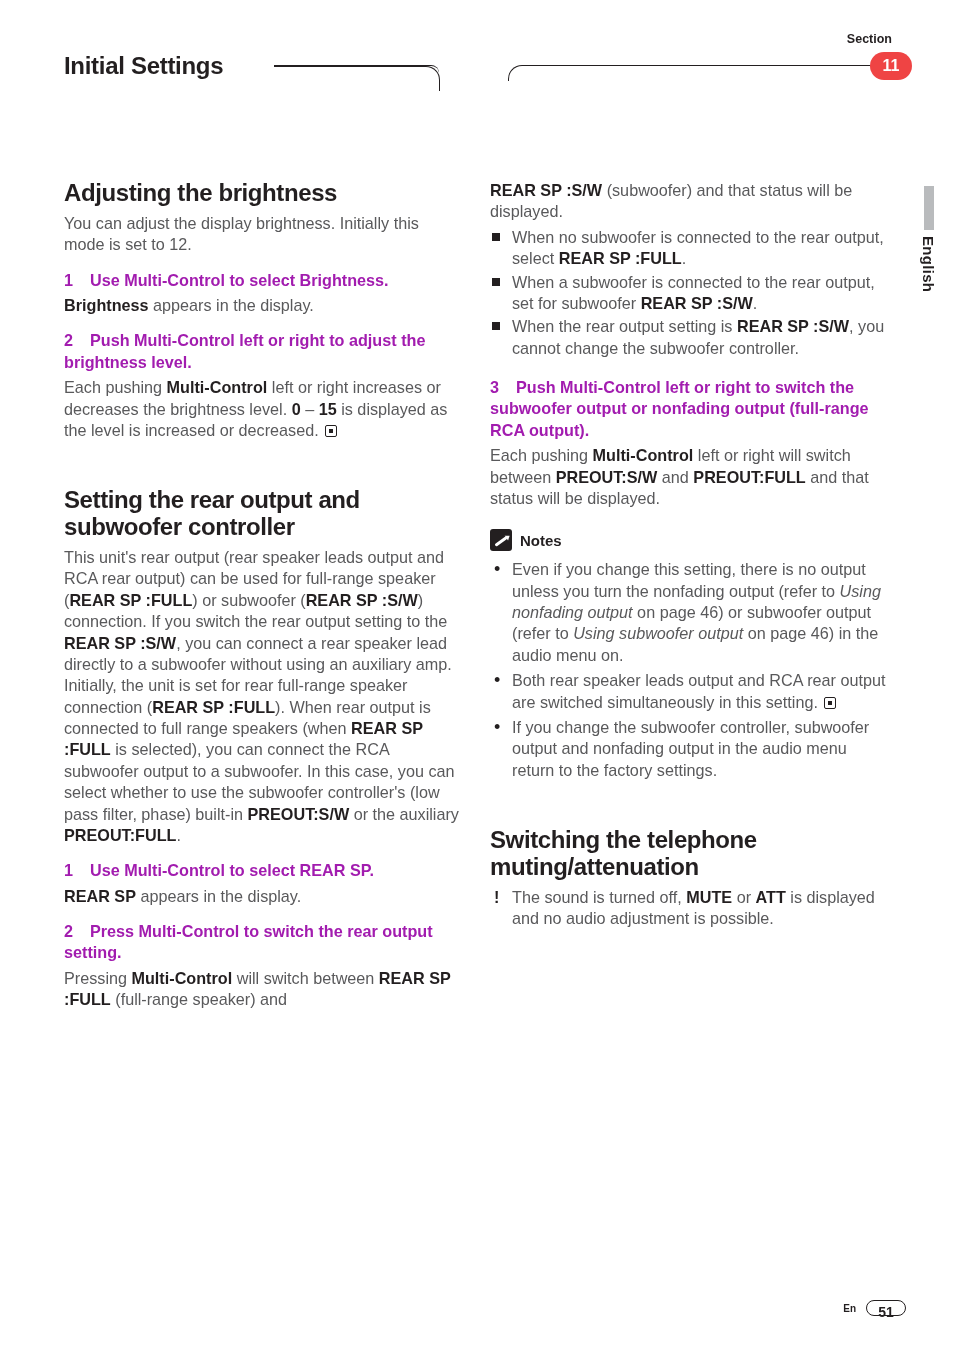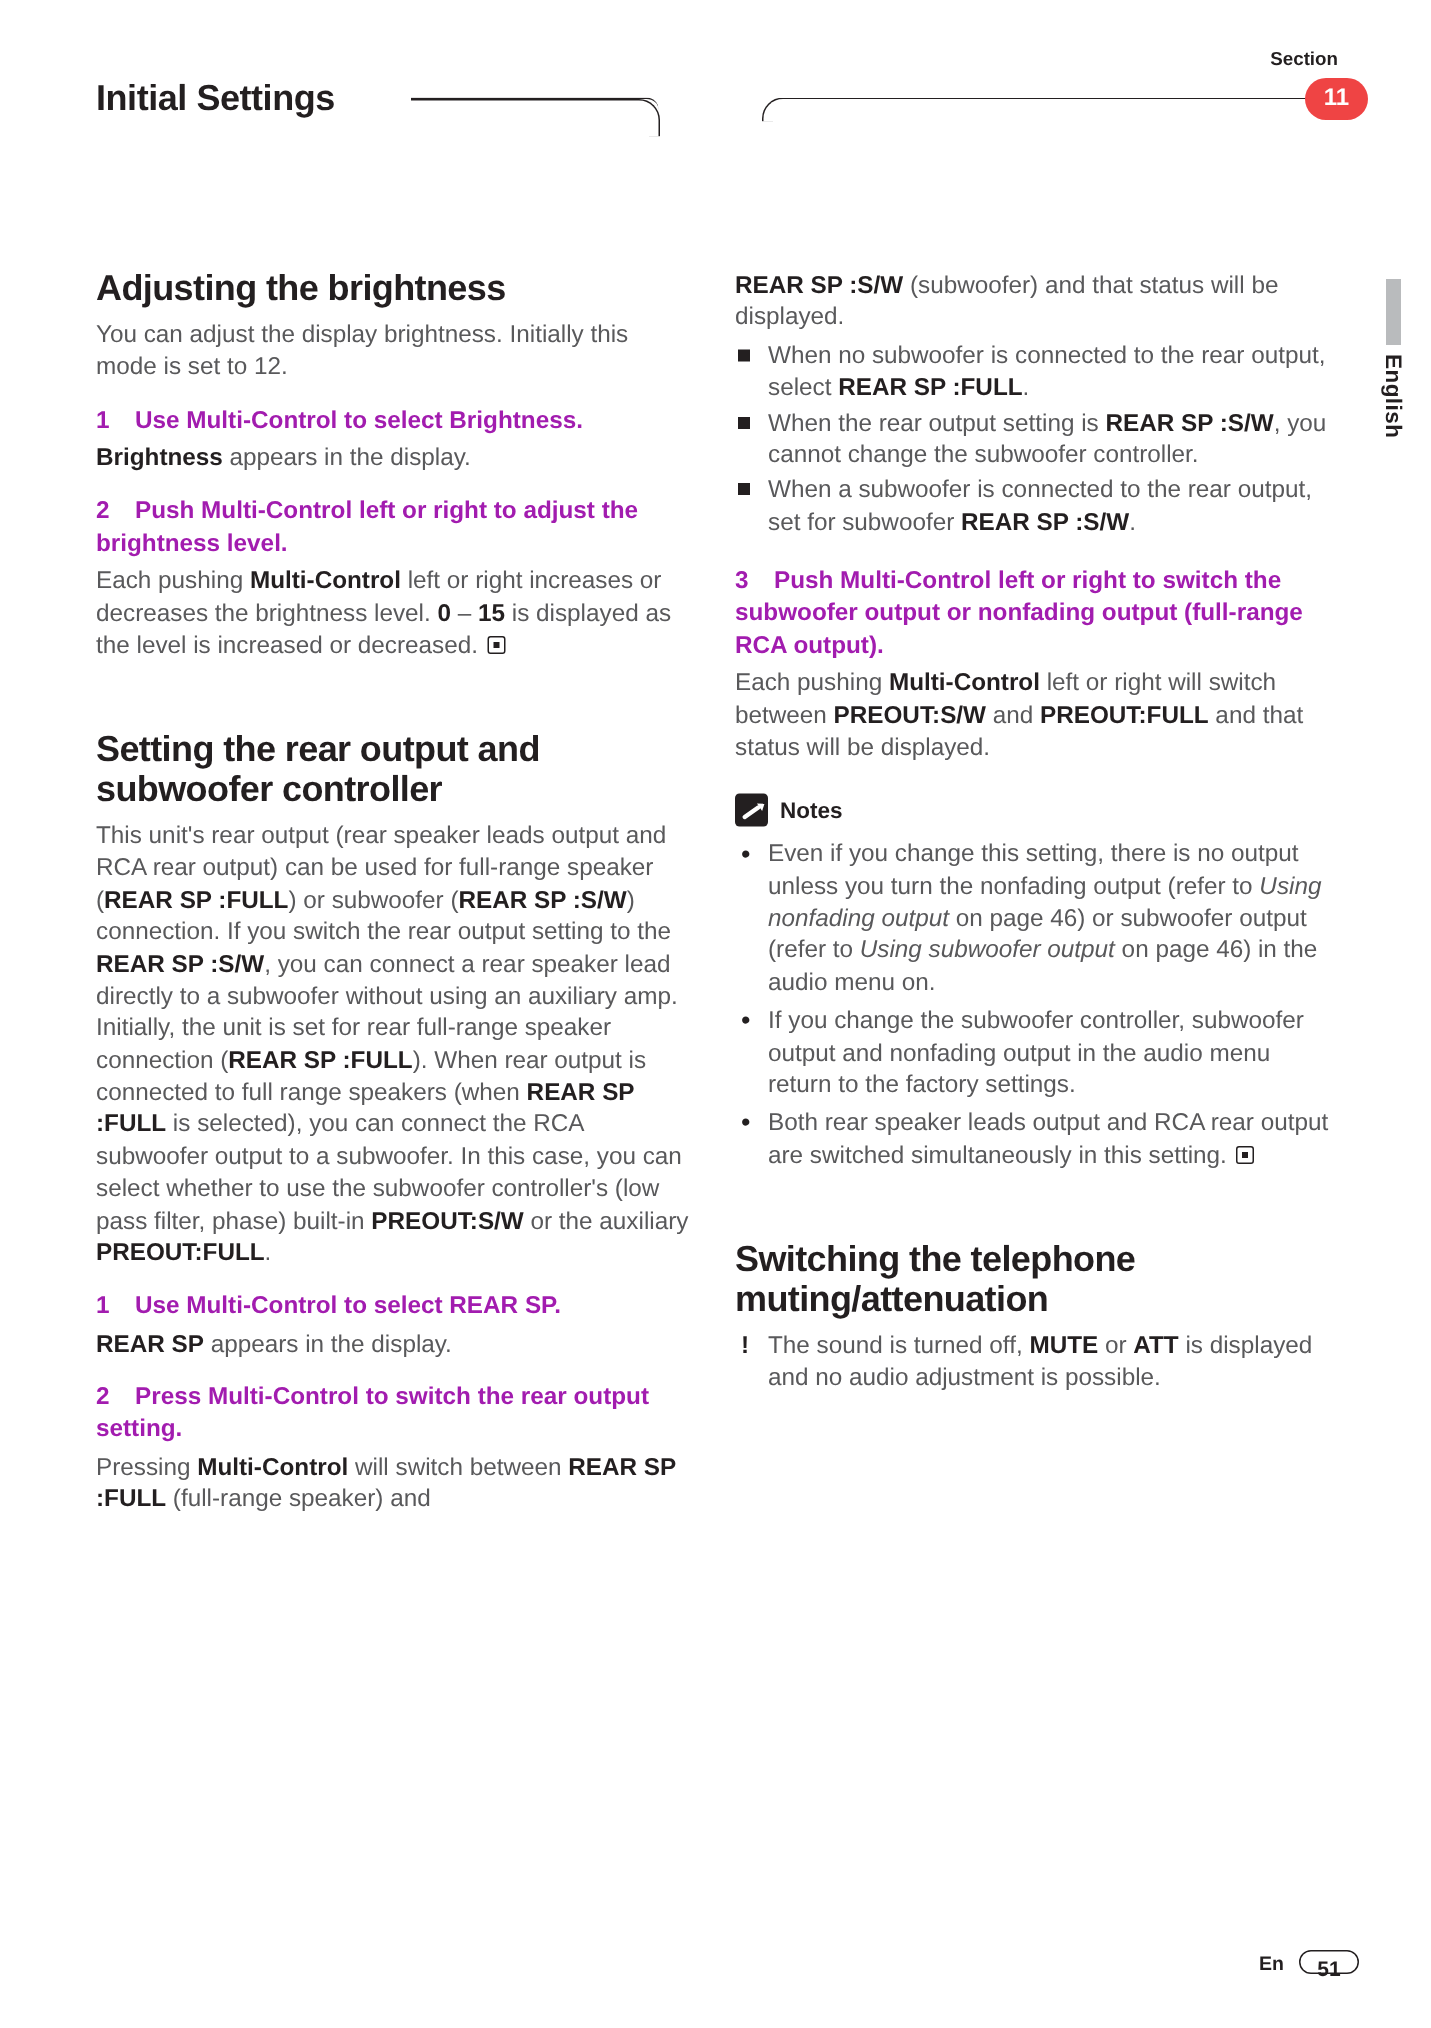"When the rear output setting" li { order: before "When a subwoofer is connected" -> after "When a subwoofer is connected" }
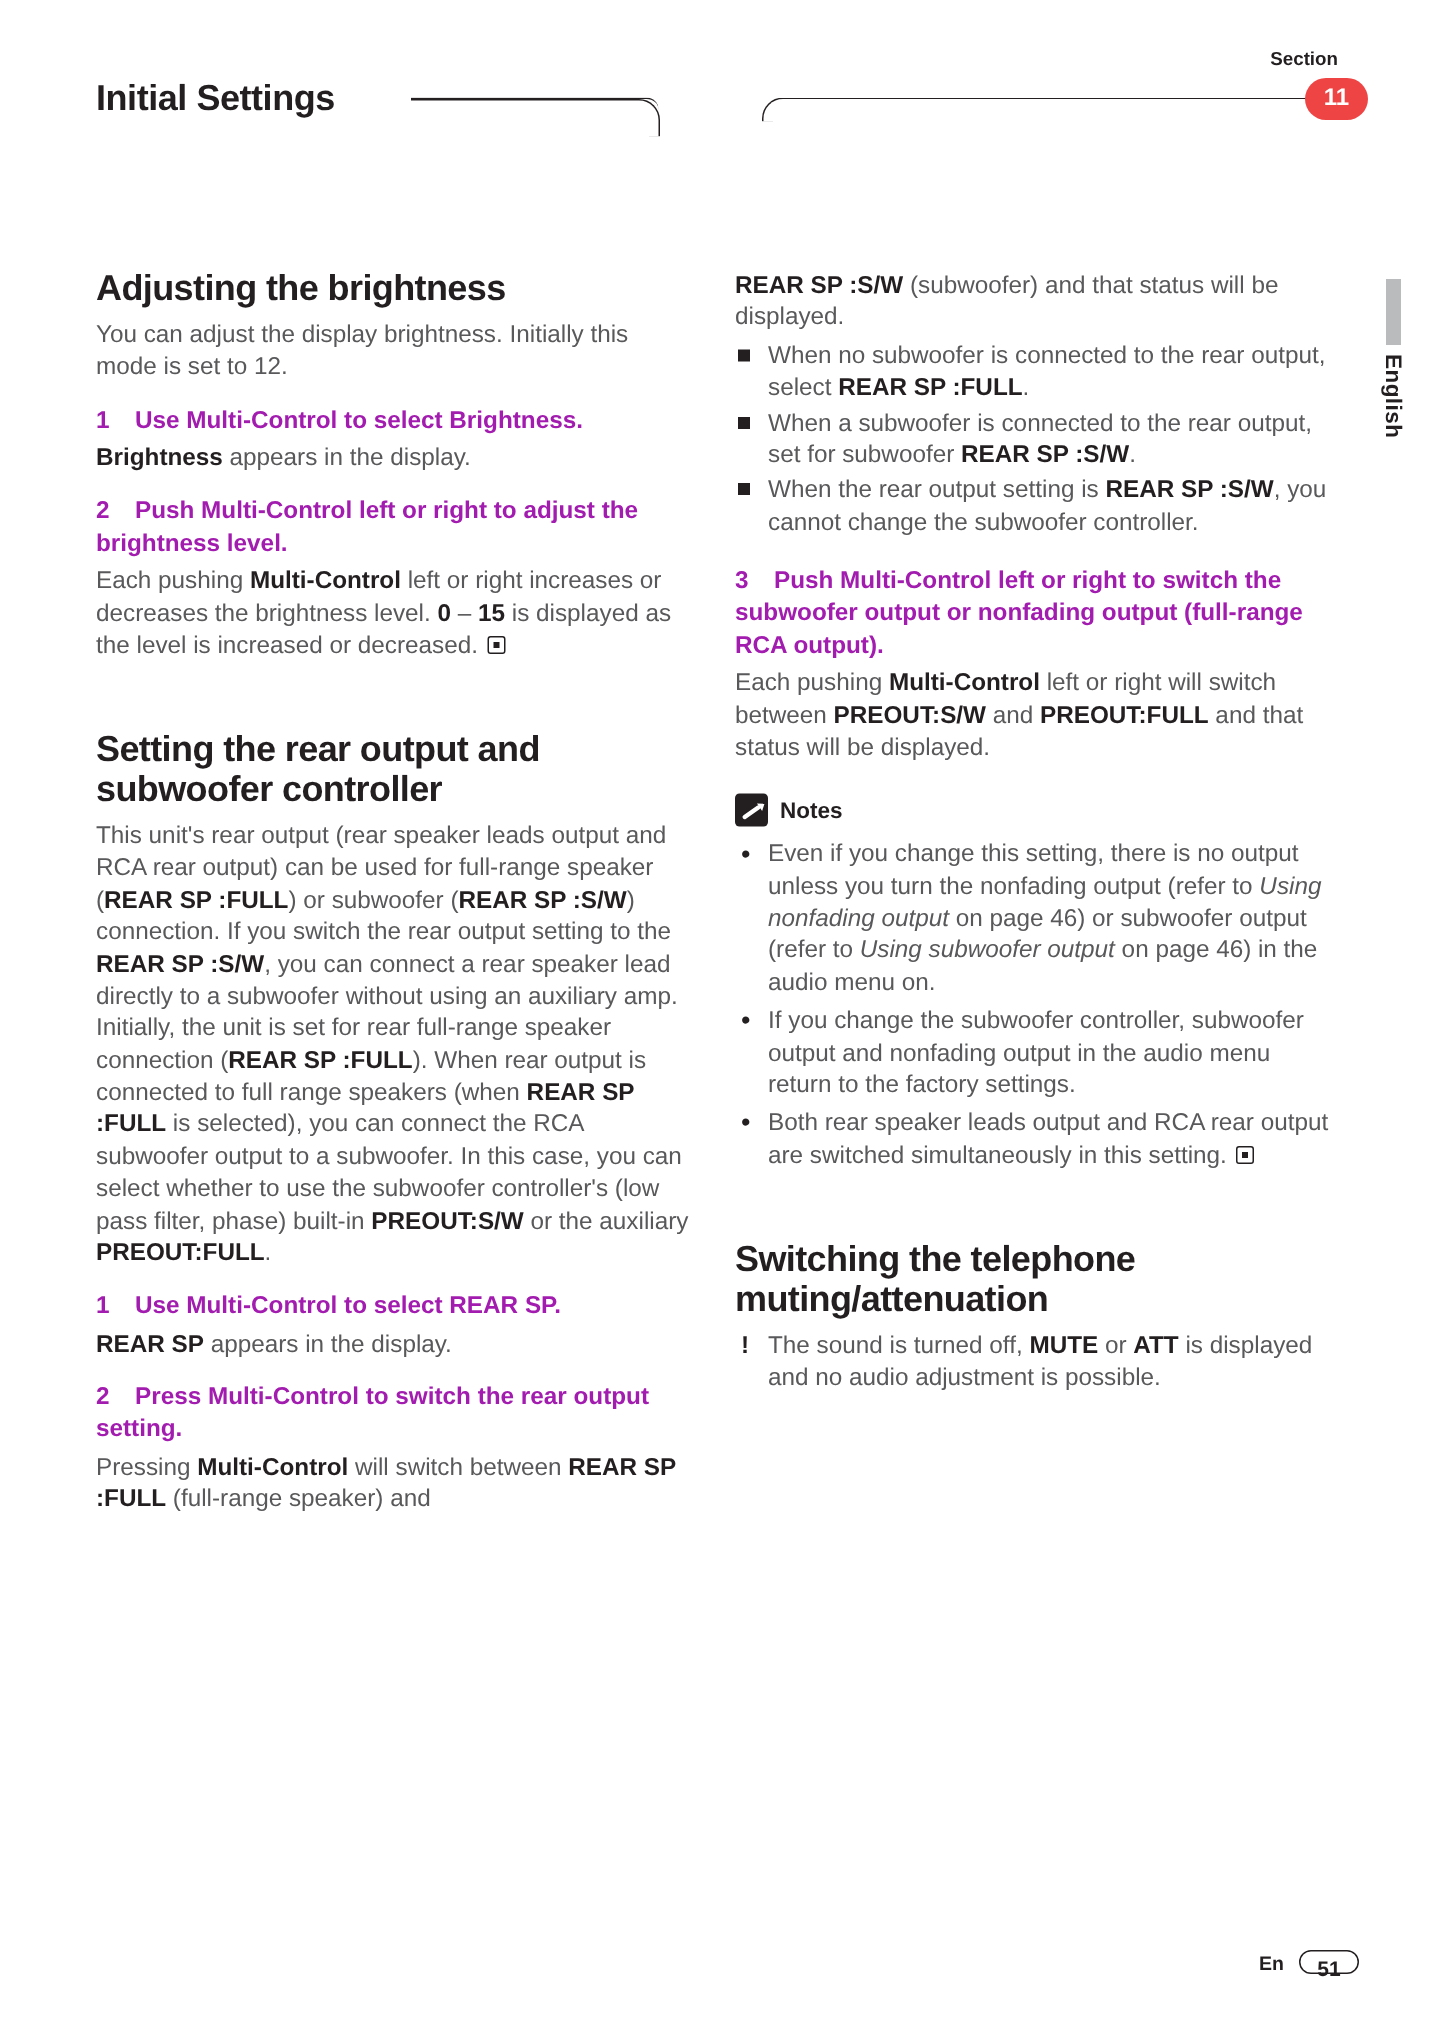"If you change the subwoofer" li { order: before "Both rear speaker leads output" -> after "Both rear speaker leads output" }
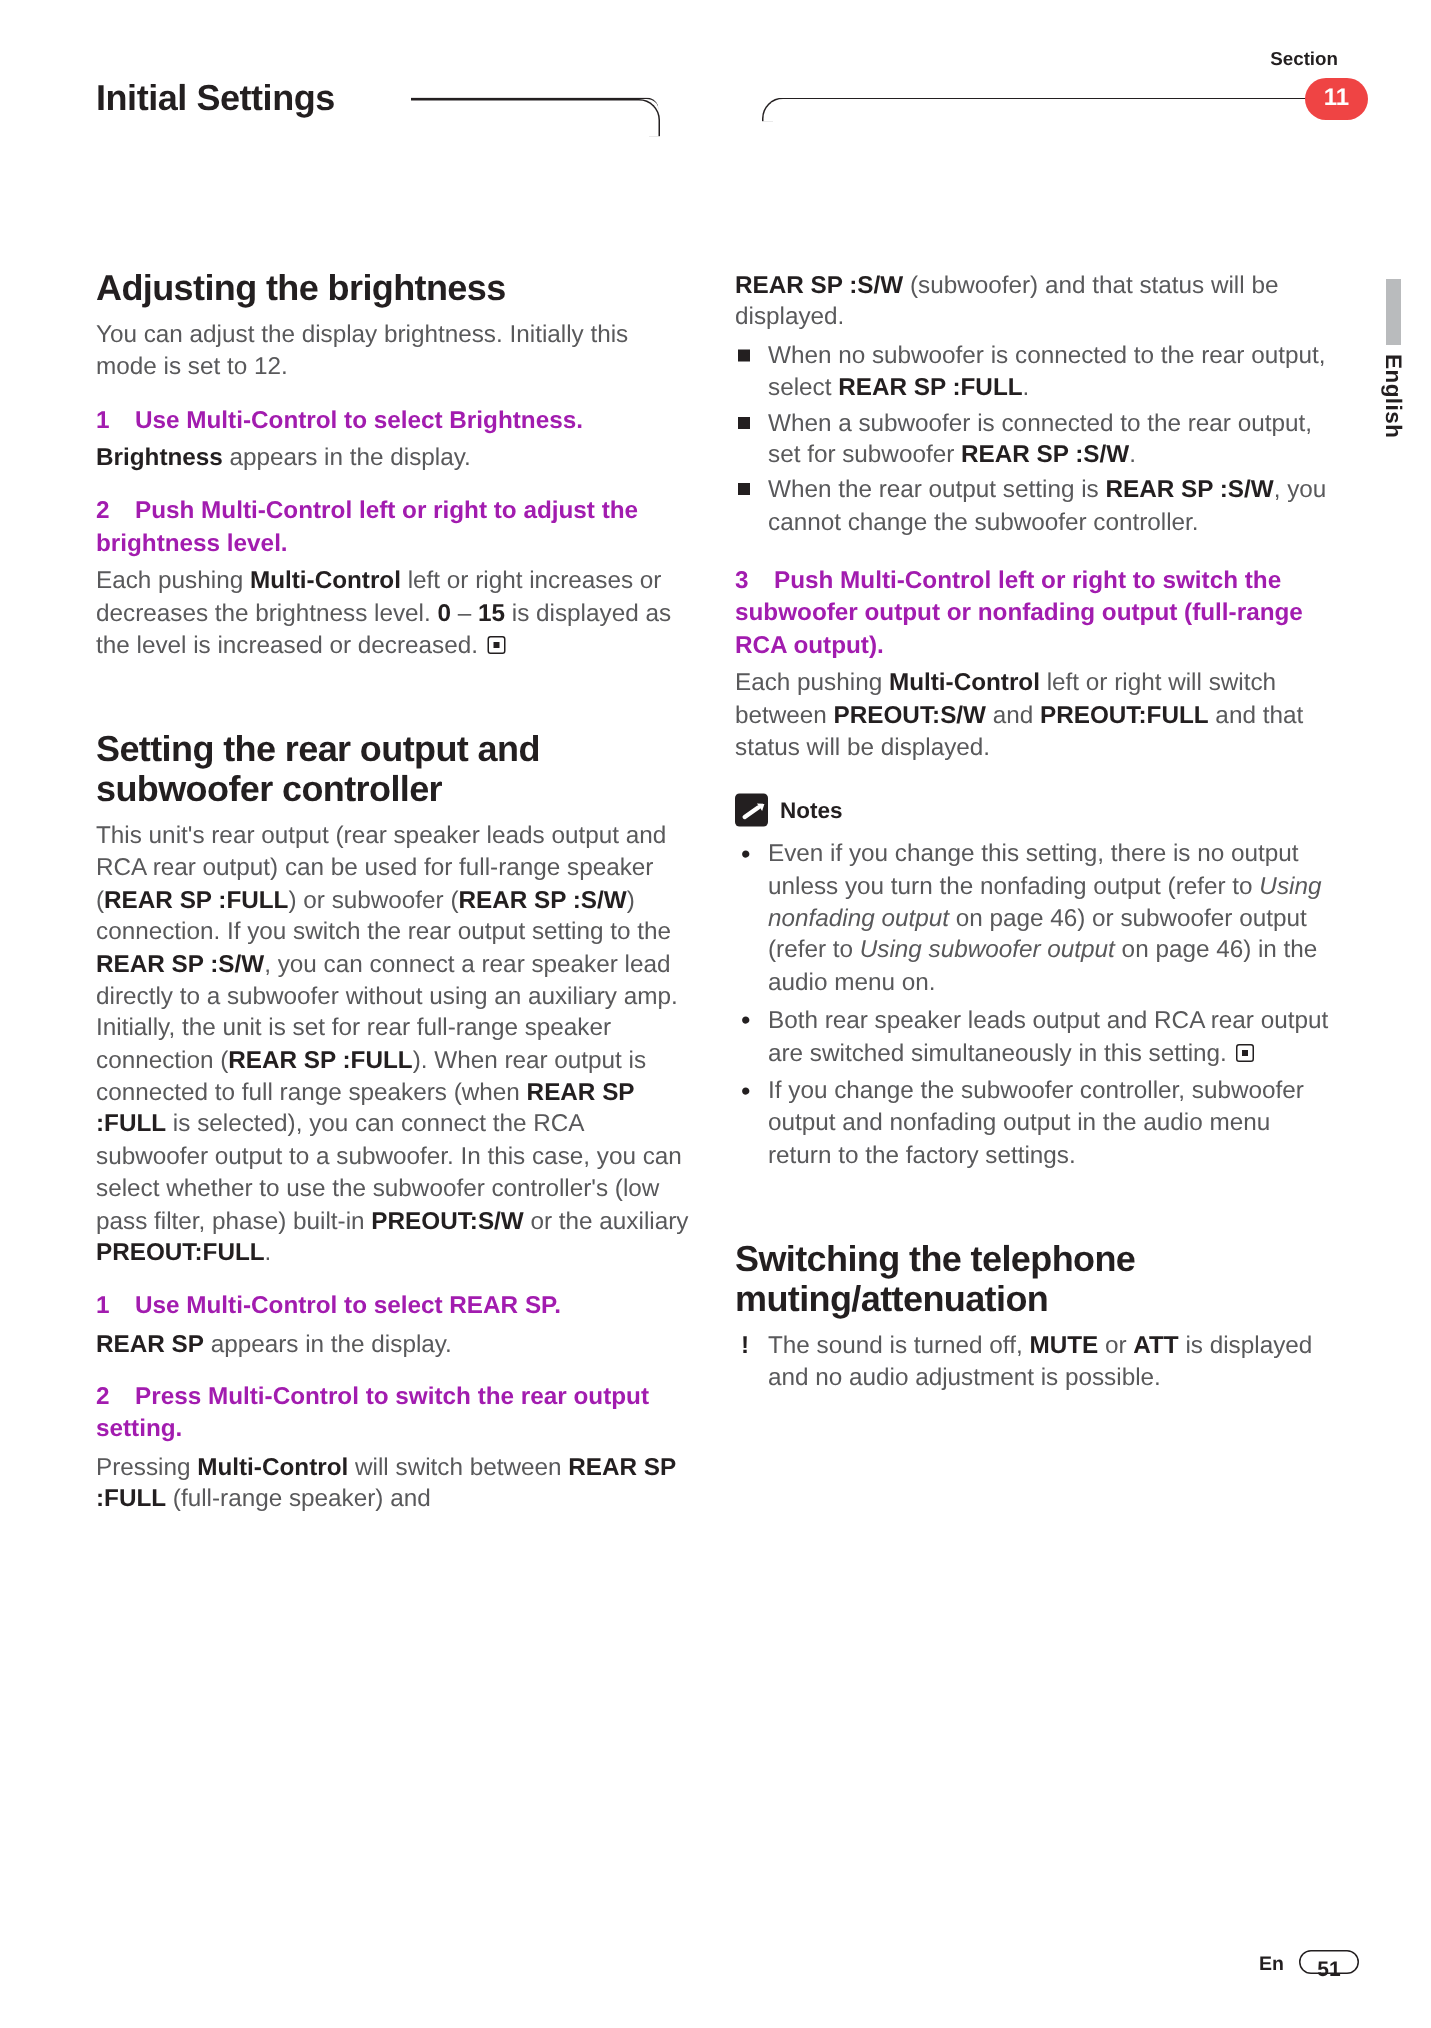"En" .footer .lang { font-size: 13px -> 10px }
